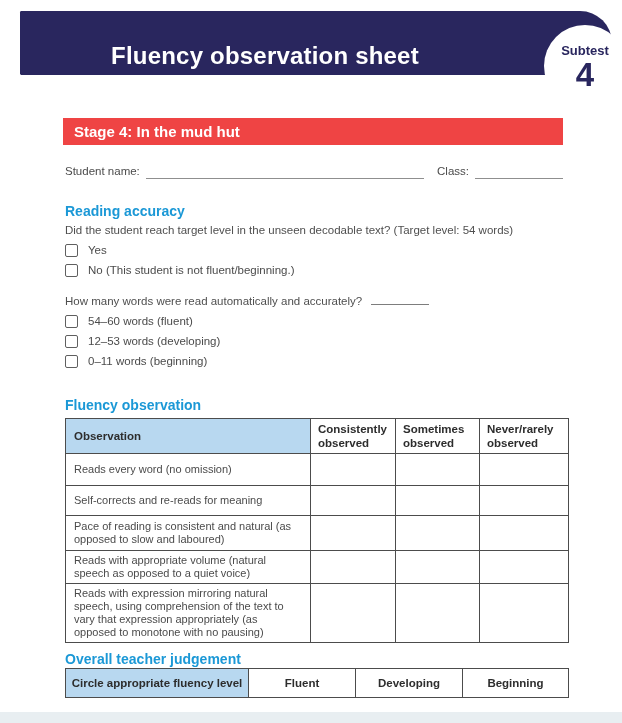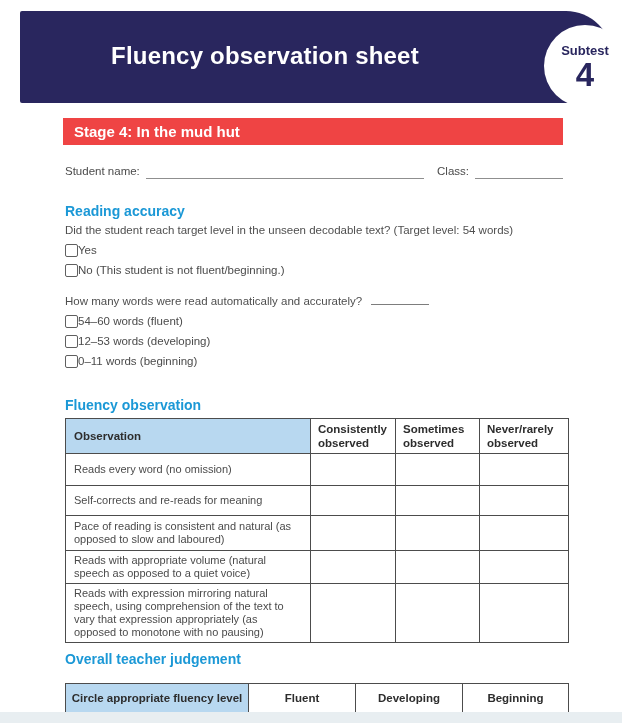"Fluency observation sheet" .header-band { height: 92px -> 64px }
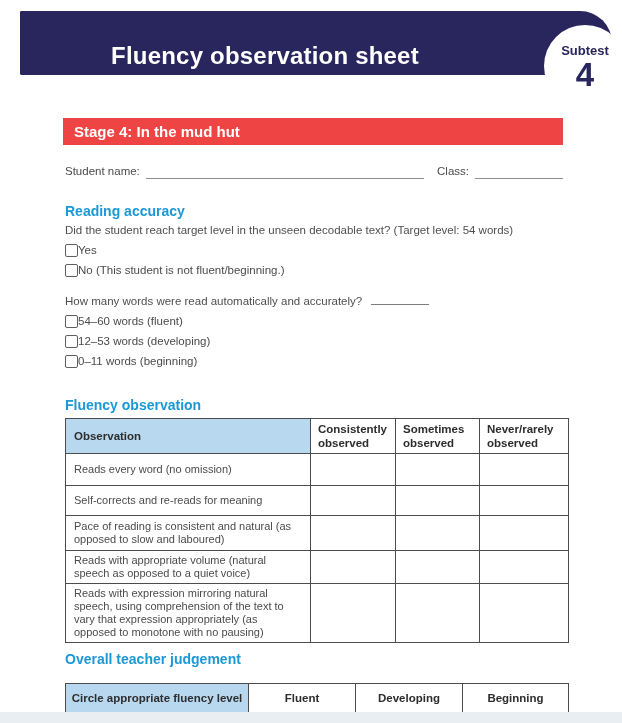"Yes" .opt-label { margin-left: 0 -> 10px }
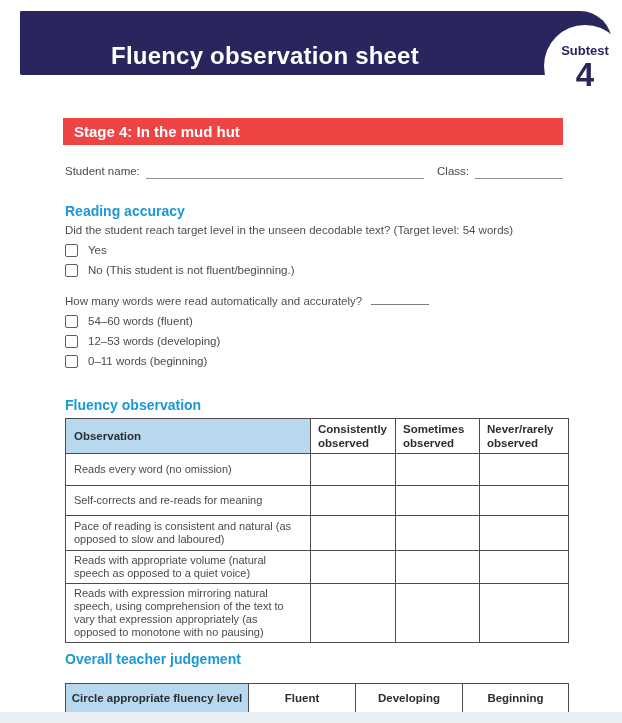"Circle appropriate fluency level" table.judge { margin-top: 16px -> 1px }
